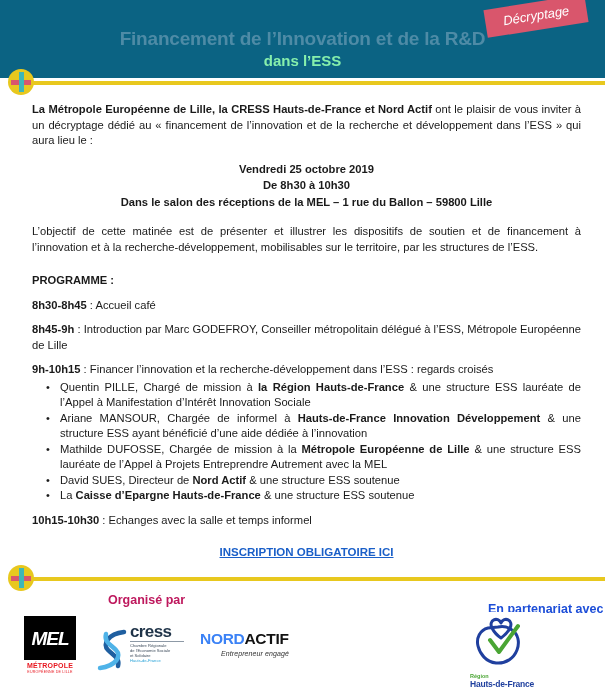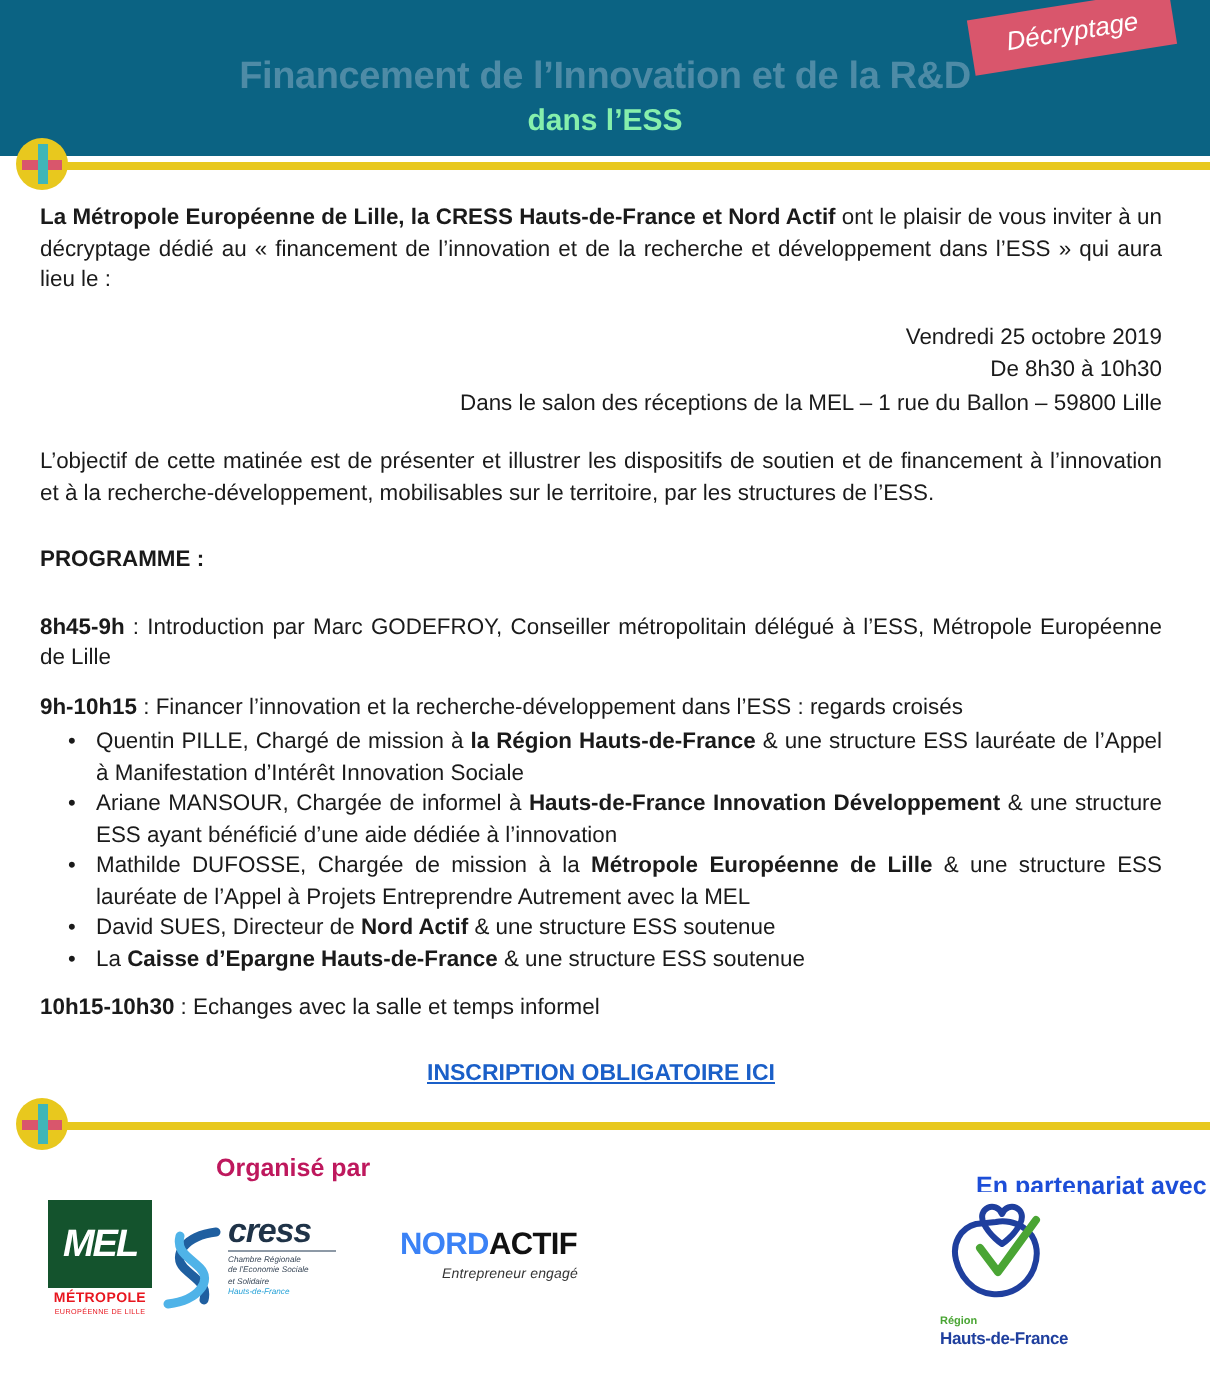"La Métropole Européenne de Lille," .content { padding: 14px 24px 0 20px -> 14px 24px 0 32px }
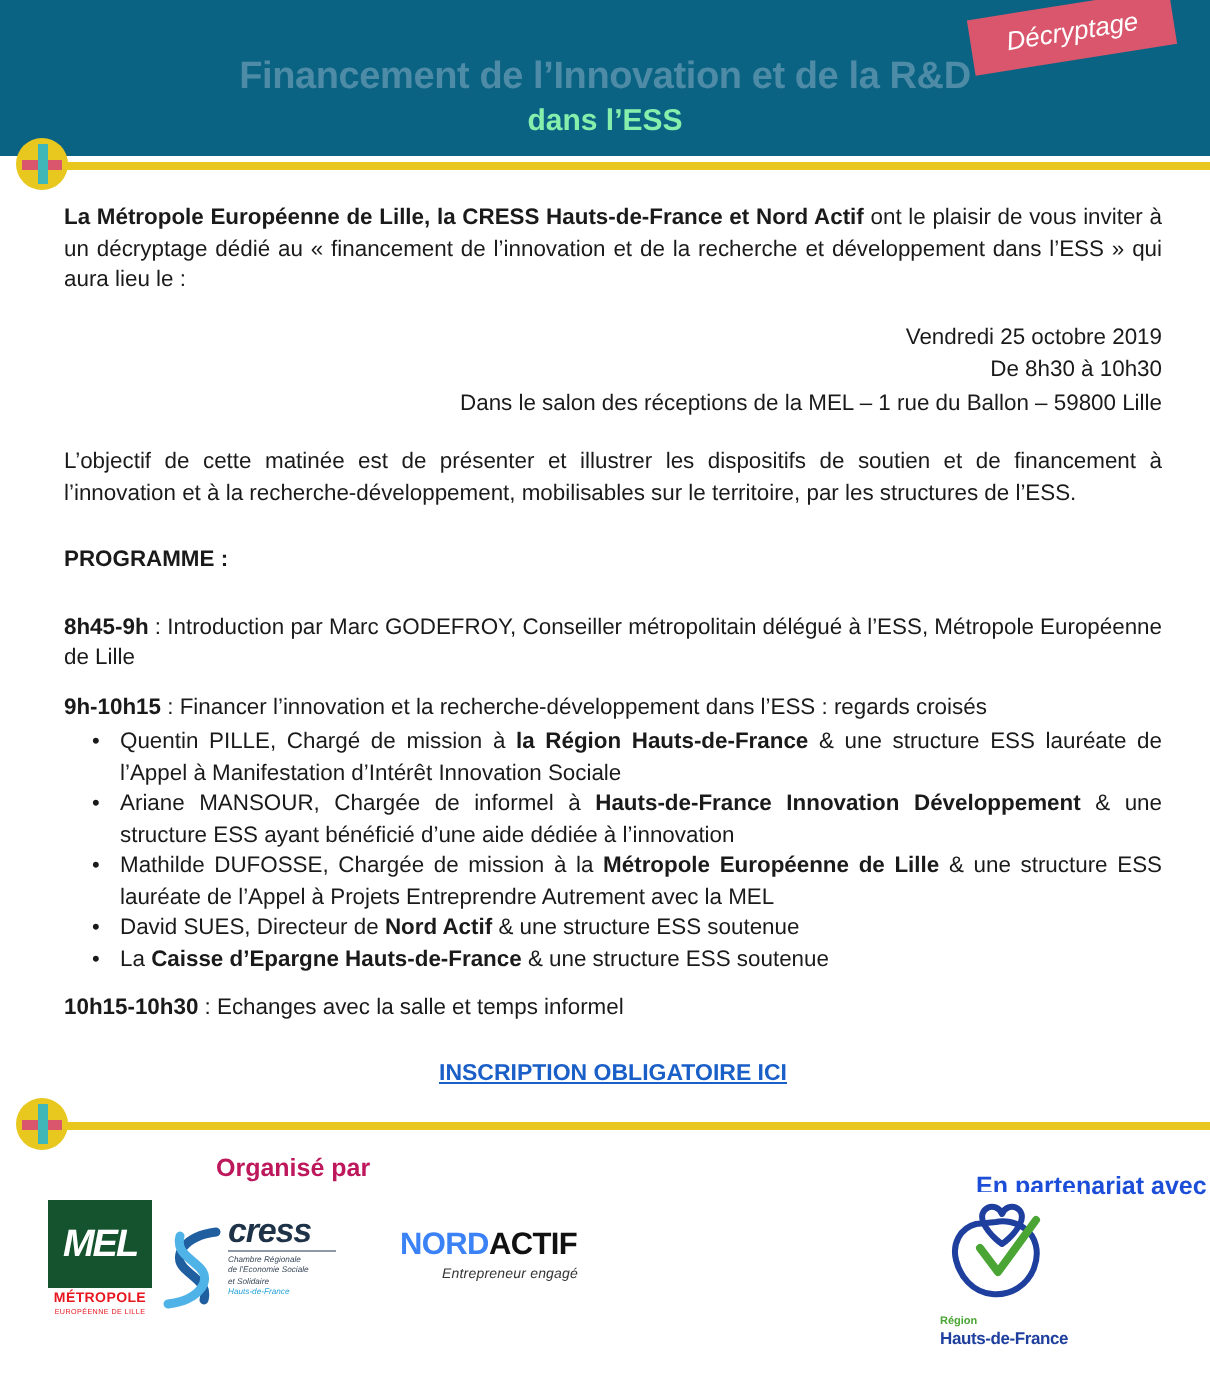"Vendredi 25 octobre 2019" .center-block { font-weight: normal -> bold; text-align: right -> center }
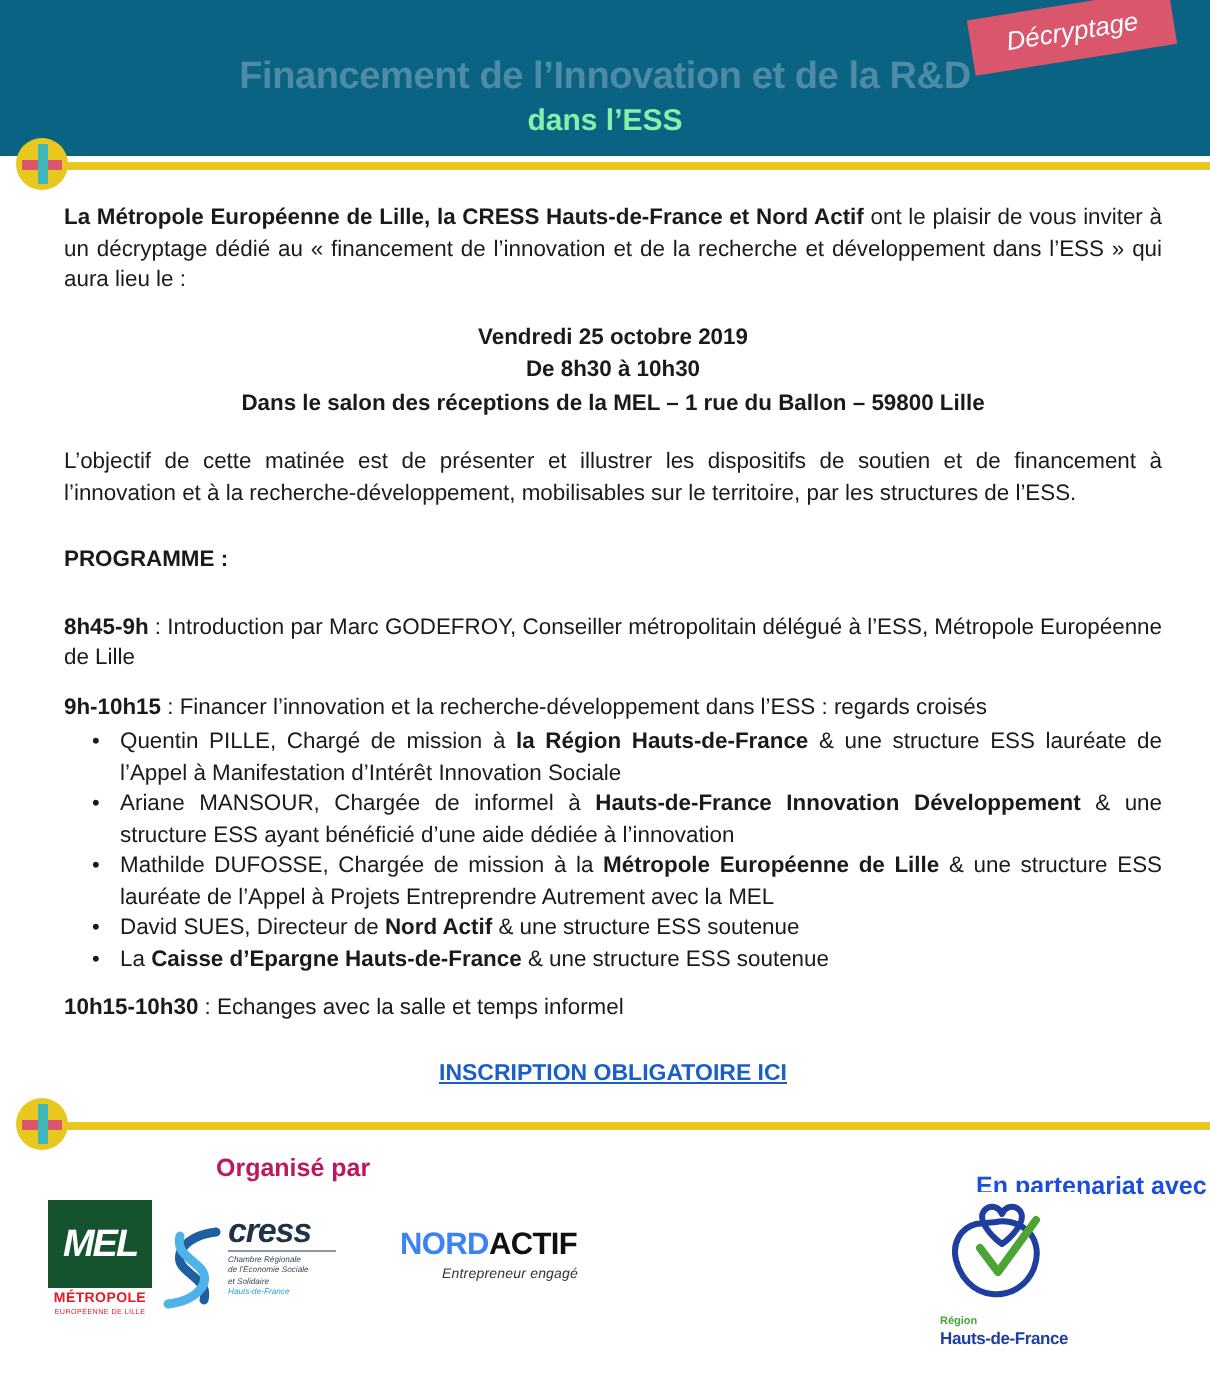"8h30-8h45 : Accueil café" p.slot { html: none -> <p><span>8h30-8h45</span><span> : Accueil café</span></p> }
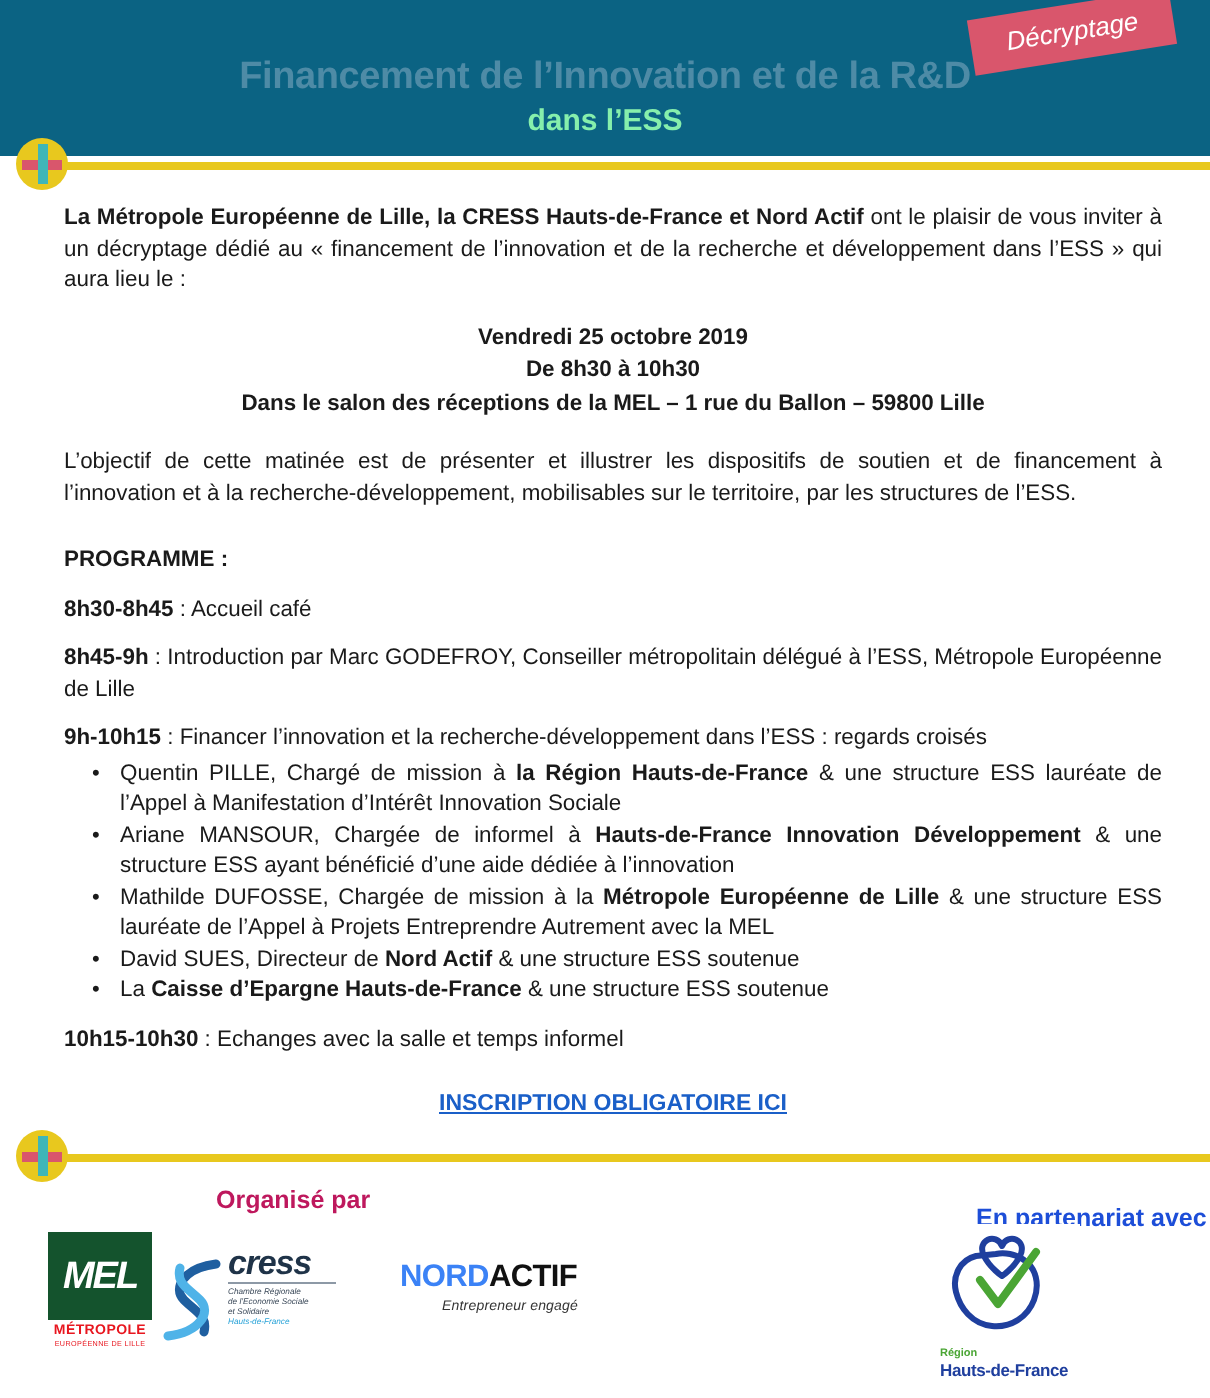"MEL" .mel-square { background: #14532d -> #000000 }
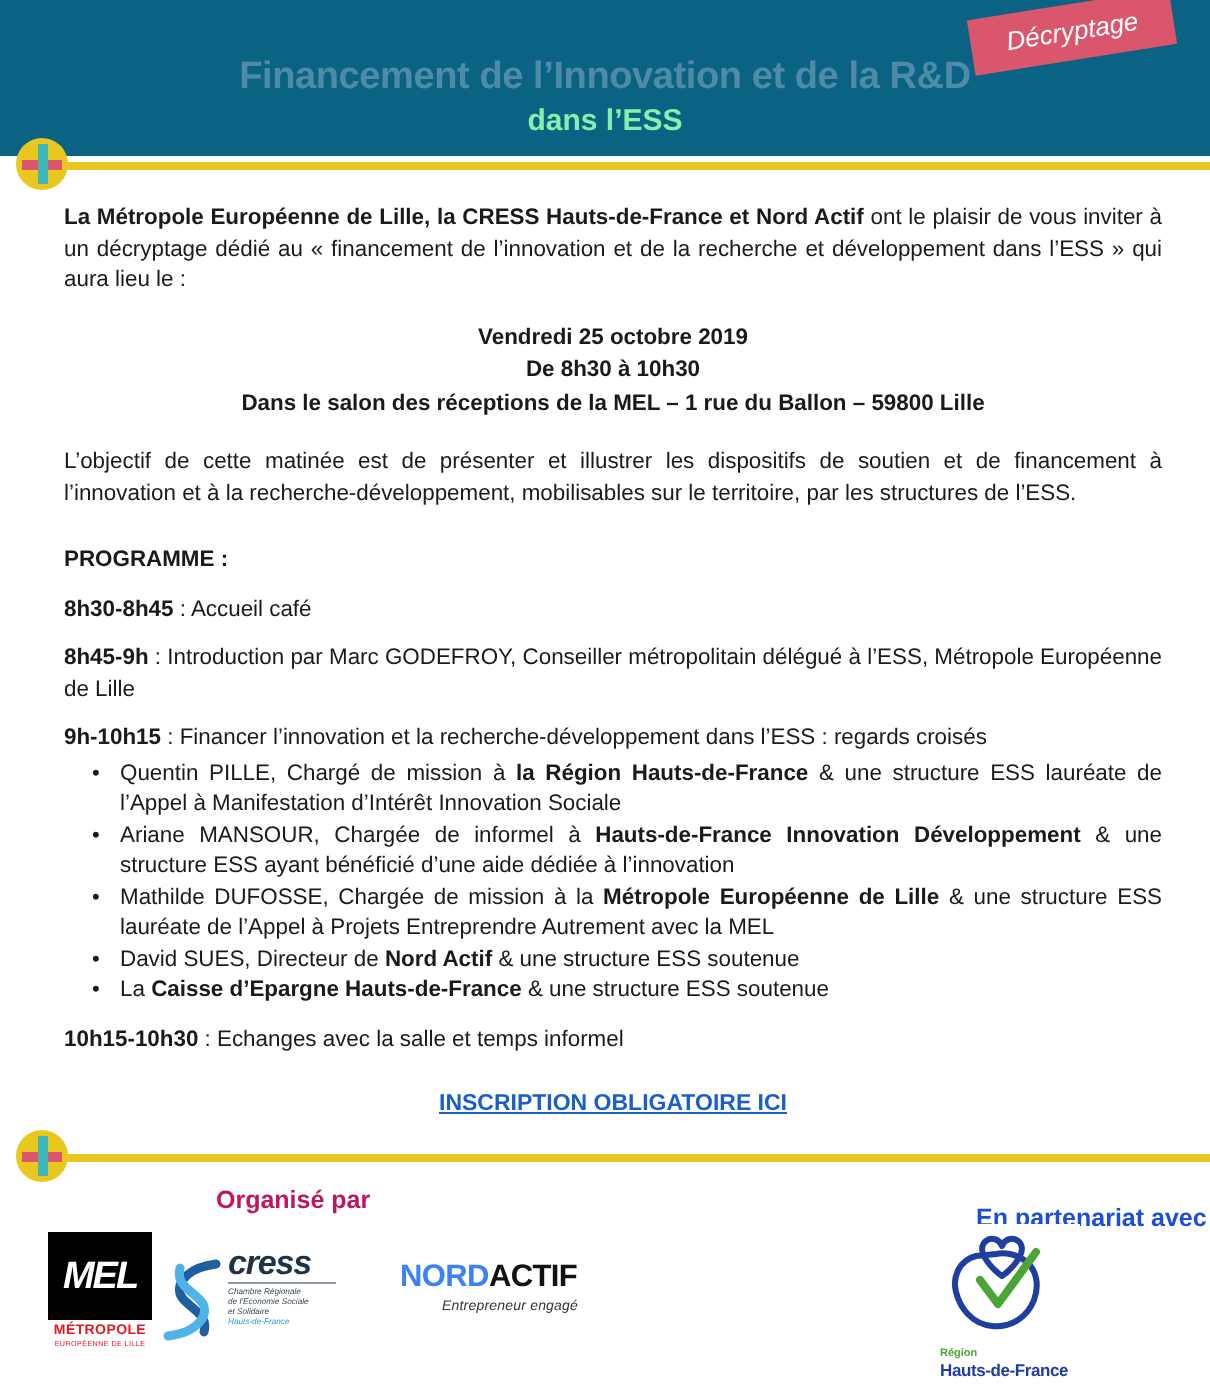"cress" .logo-cress { font-style: italic -> none; left: 78px -> 94px }
